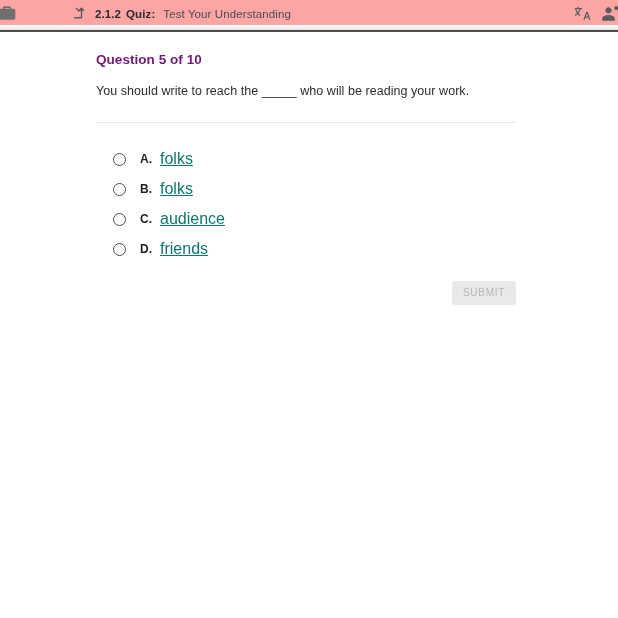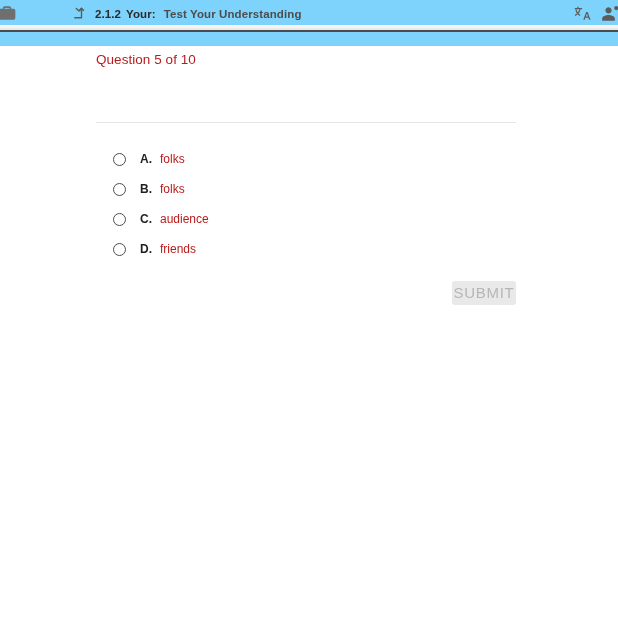"2.1.2" .topbar { background: #7dd3fc -> #fca5a5; height: 46px -> 29px }
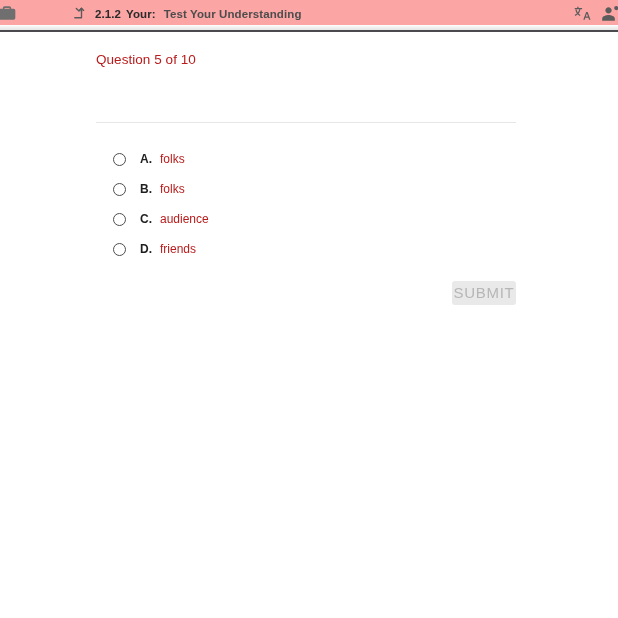"Your:" span.crumb-kind { text: Your -> Quiz }
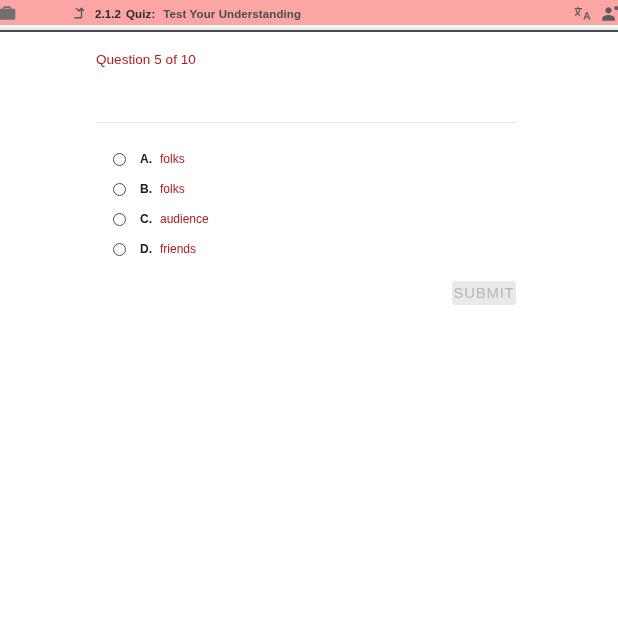"Test Your Understanding" .crumb-title { font-weight: bold -> normal }
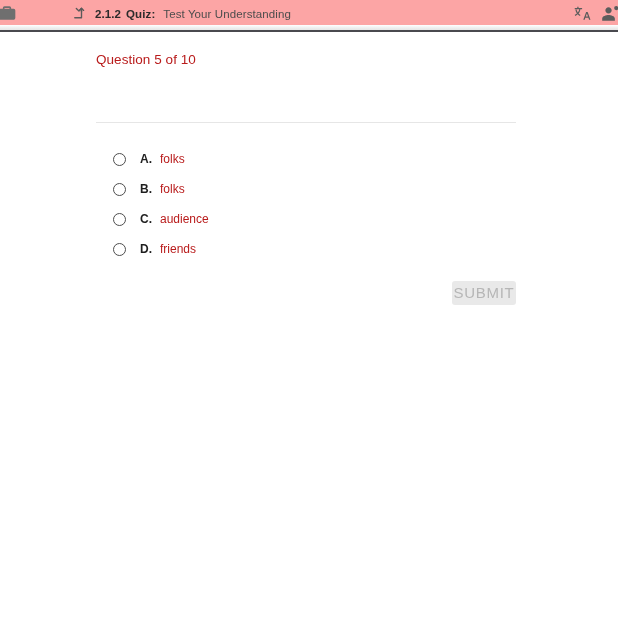"Question 5 of 10" .q-heading { color: #b91c1c -> #701a75; font-weight: normal -> bold }
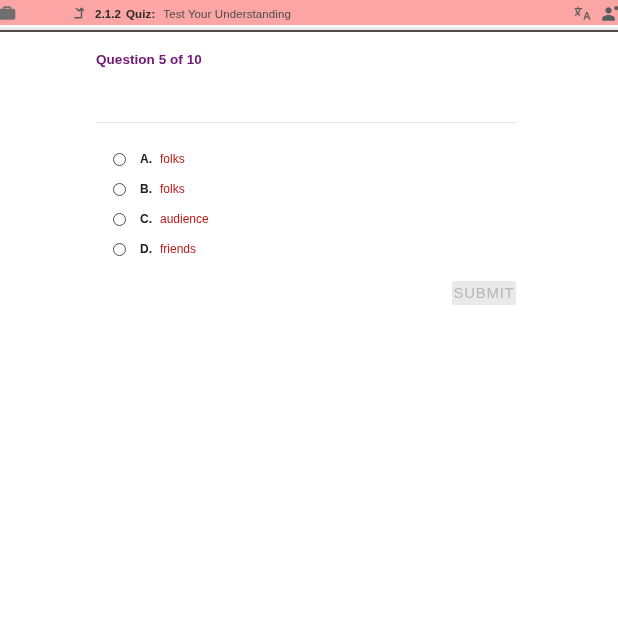"You should write to reach" div.q-text { html: none -> <div>You should write to reach the _____ who will be reading your work.</div> }
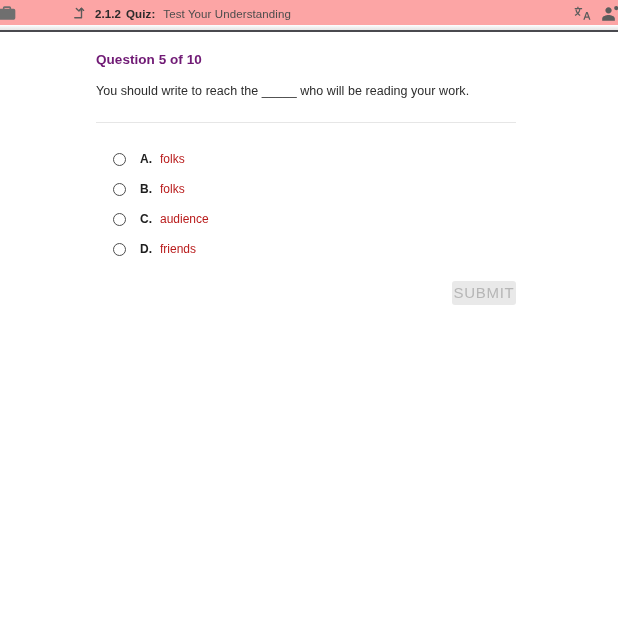"folks" .opt-label { color: #b91c1c -> #0f766e; font-size: 12px -> 16px; text-decoration: none -> underline }
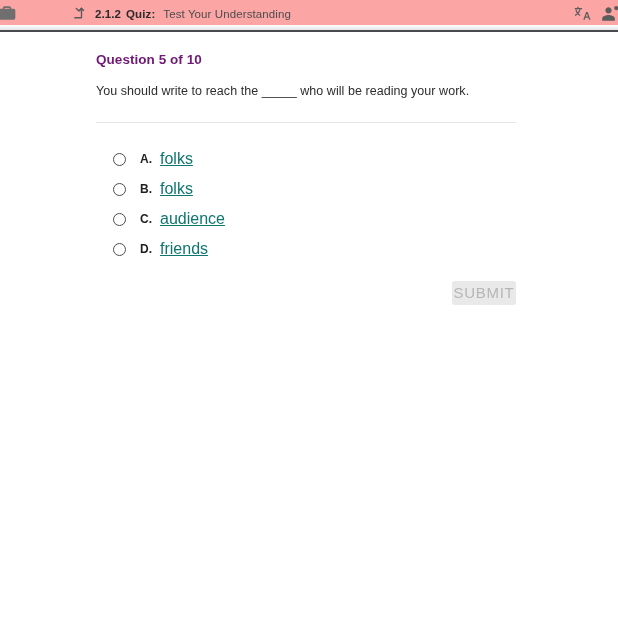"SUBMIT" .submit-btn { font-size: 15px -> 10px }
